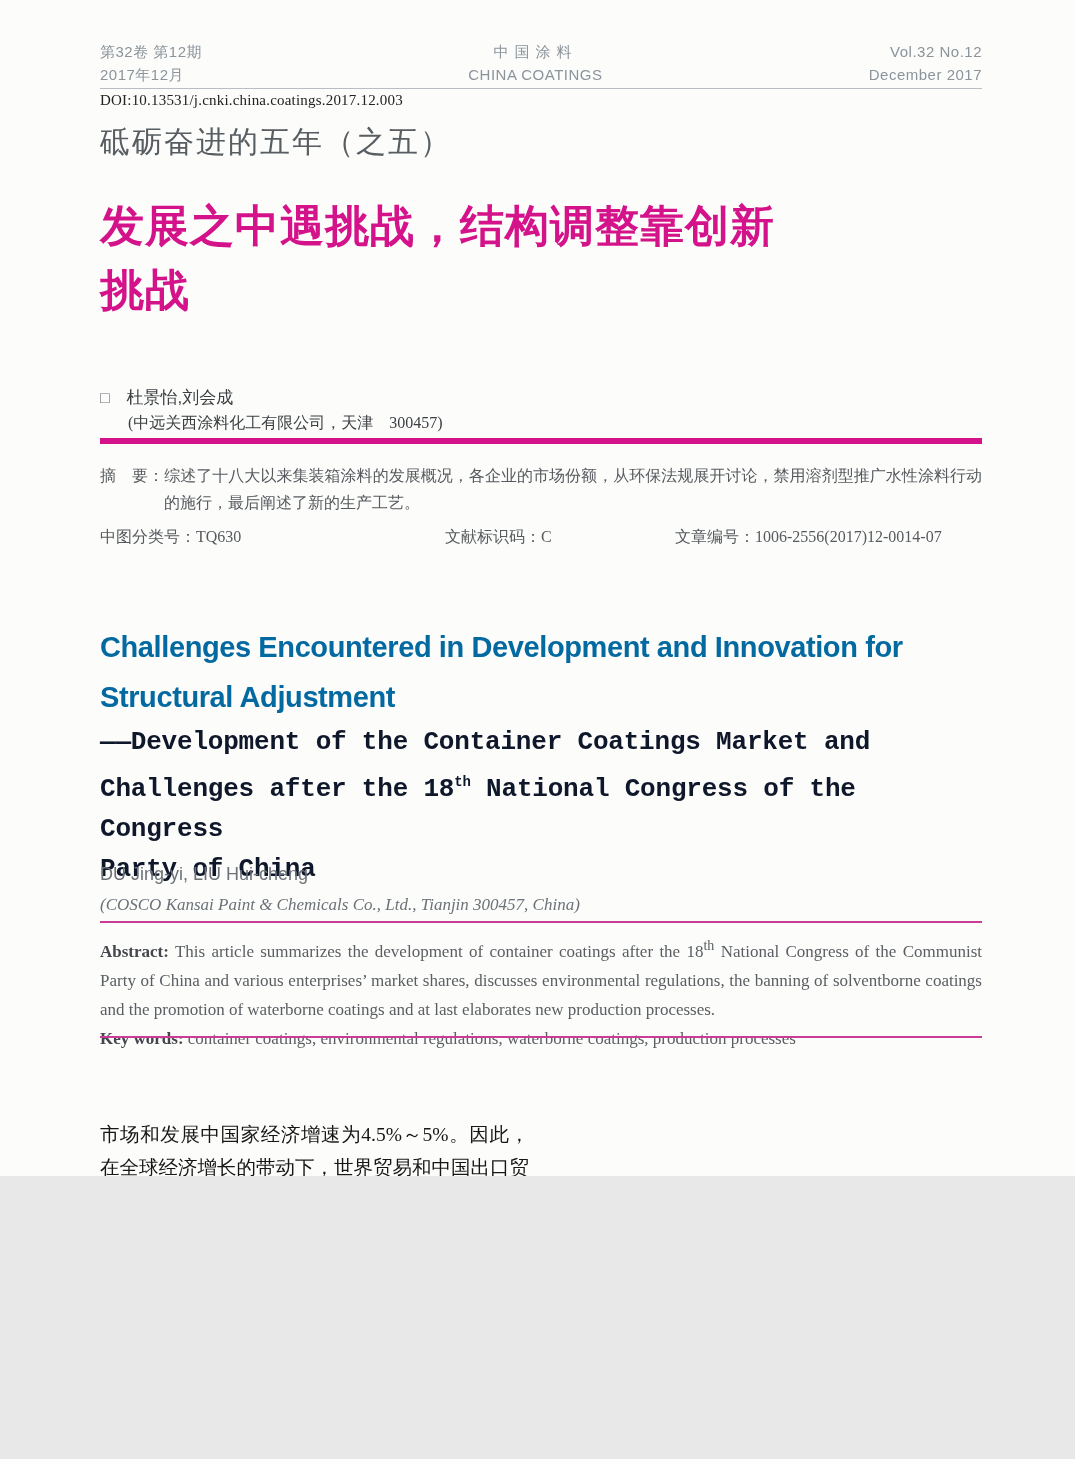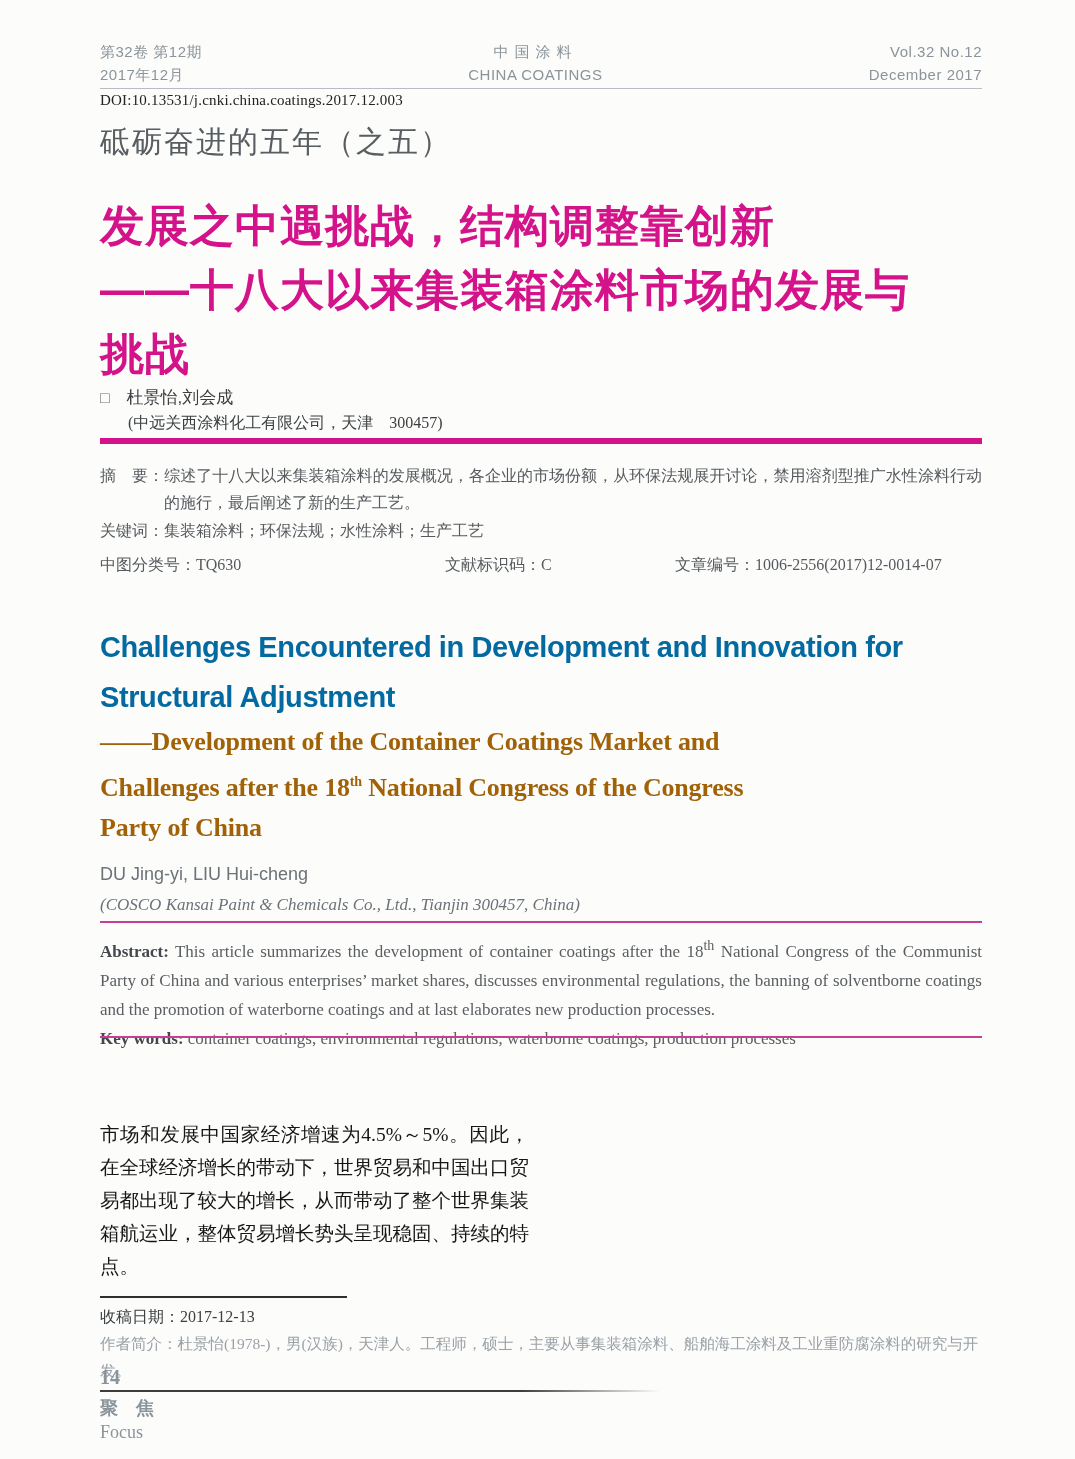"第32卷 第12期" .page { height: 1459px -> 1176px }
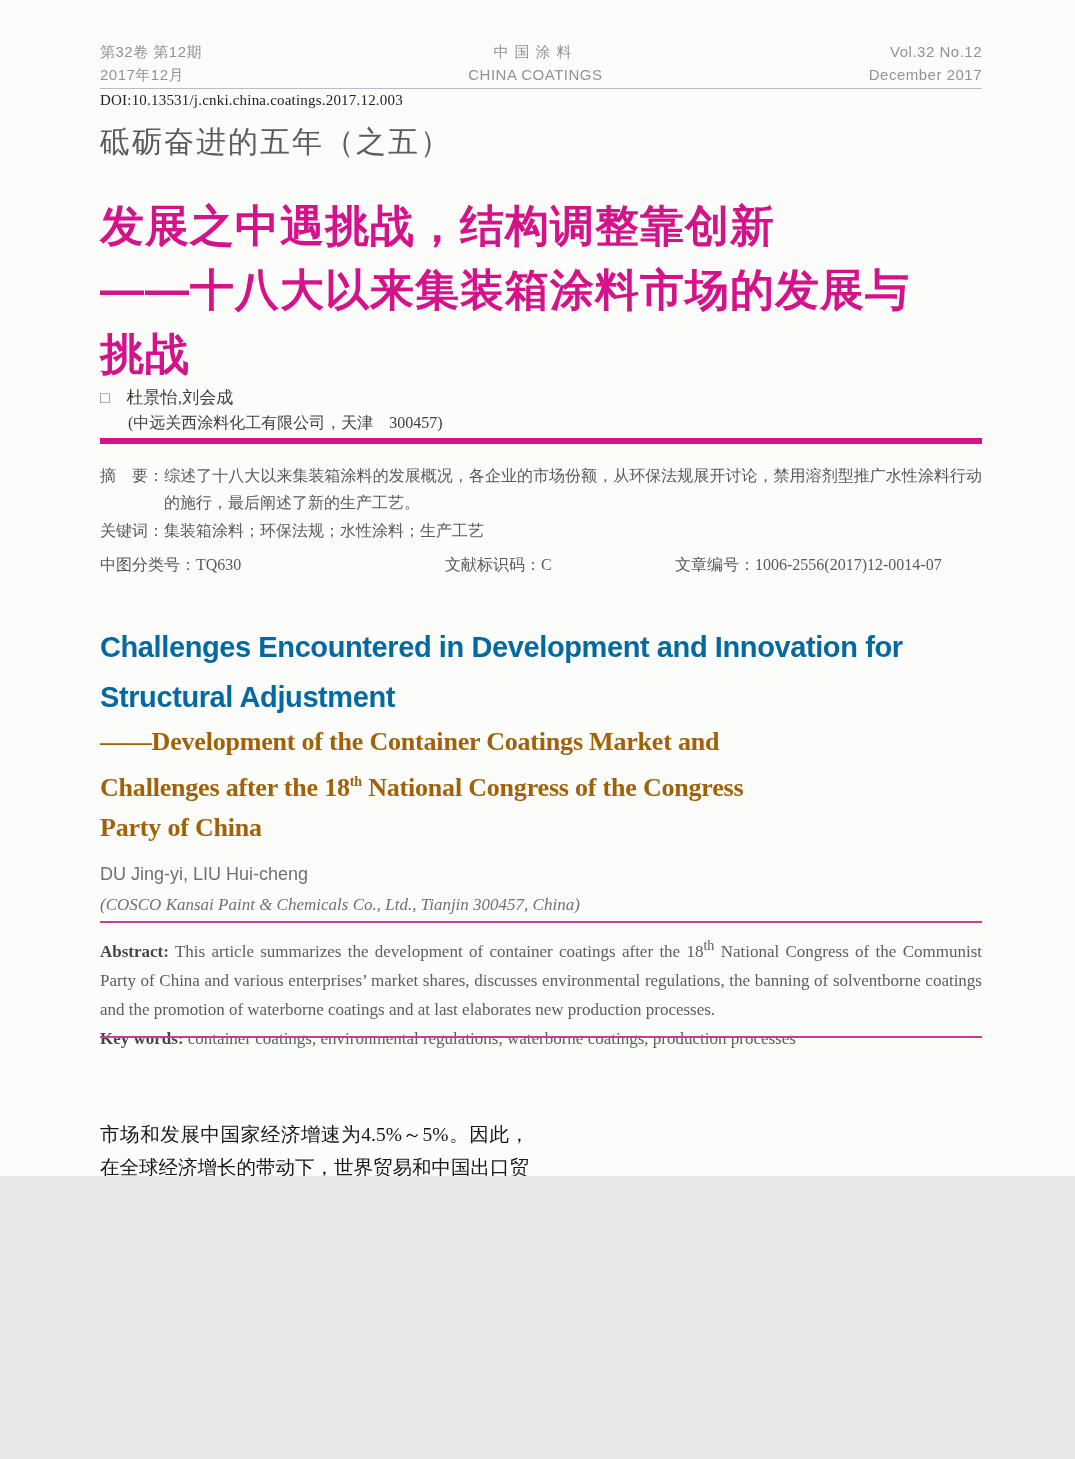"——十八大以来集装箱涂料市场的发展与" div { html: <div>——十八大以来集装箱涂料市场的发展与</div> -> none }
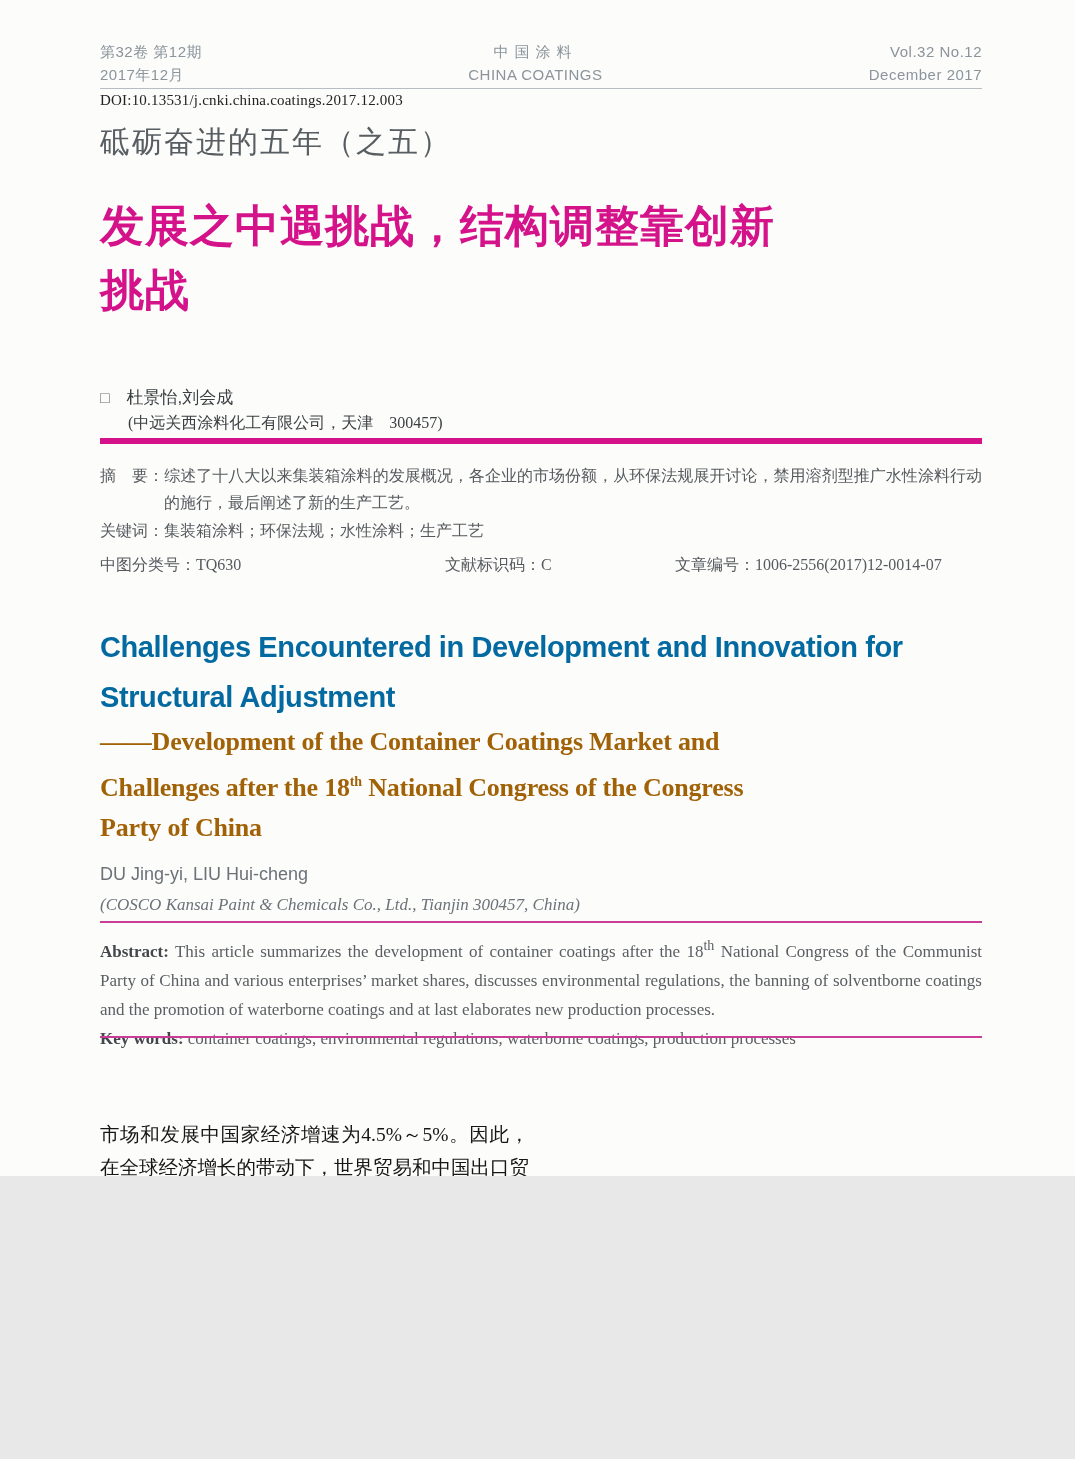"关键词：集装箱涂料；环保法规；水性涂料；生产工艺" p.cn-keywords { html: <p><span>关键词：</span><span>集装箱涂料；环保法规；水性涂料；生产工艺</span></p> -> none }
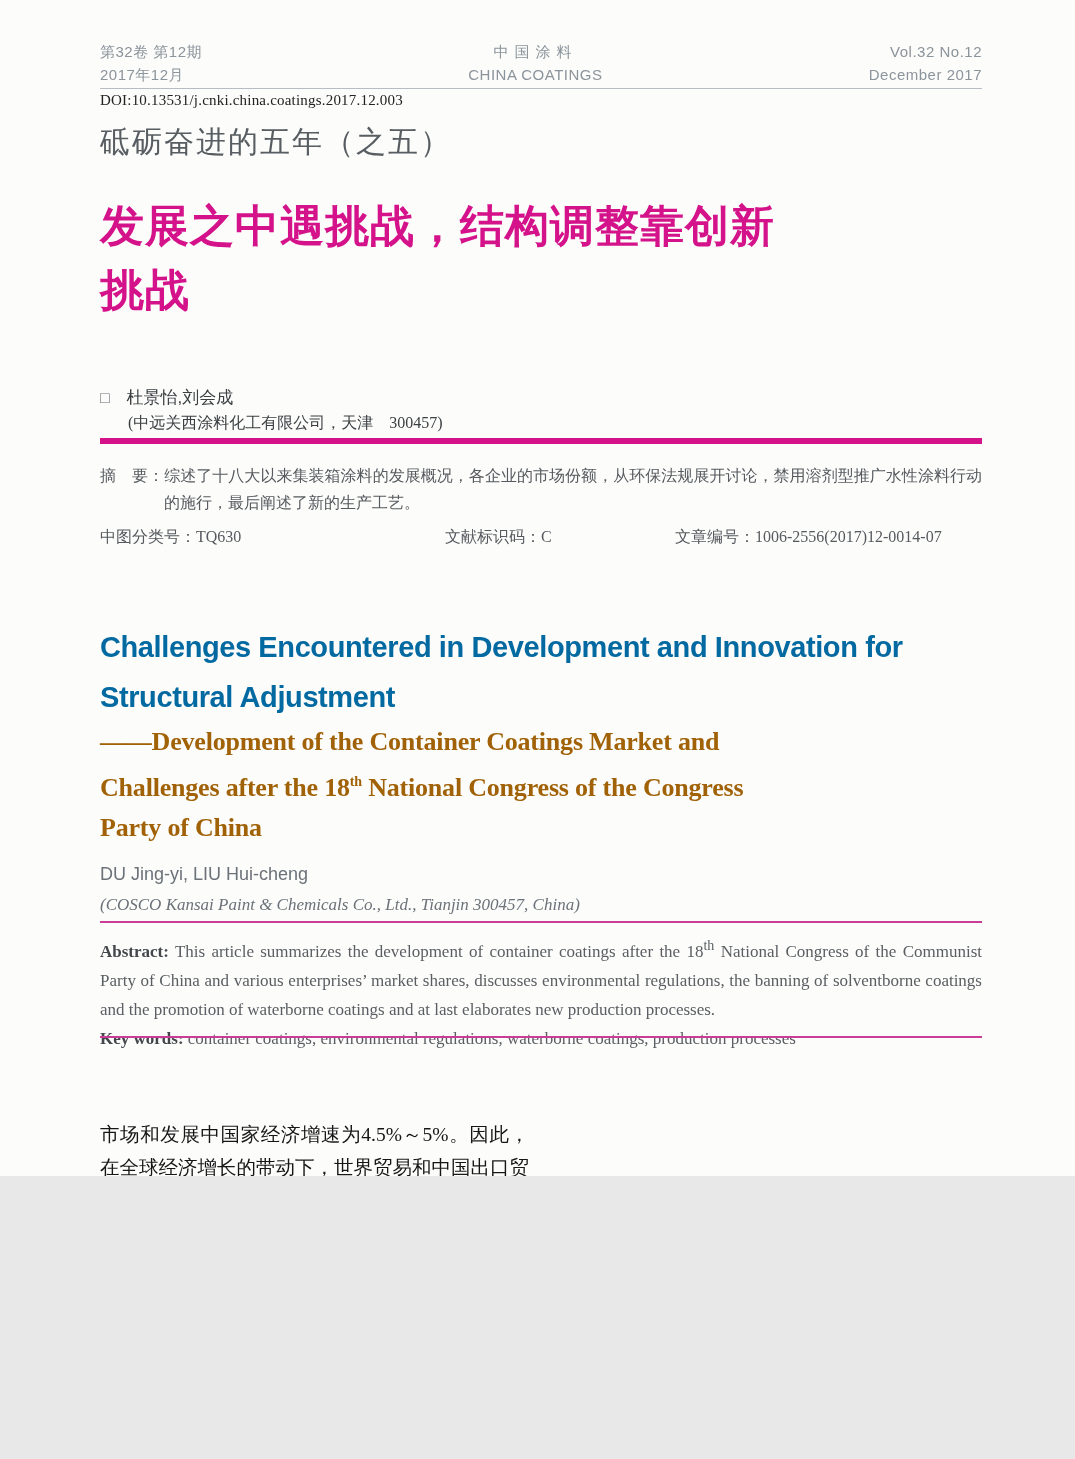"——Development of the Container Coatings" .en-subtitle { color: #a16207 -> #0f172a; font-family: Liberation Serif, serif -> Liberation Mono, monospace }
